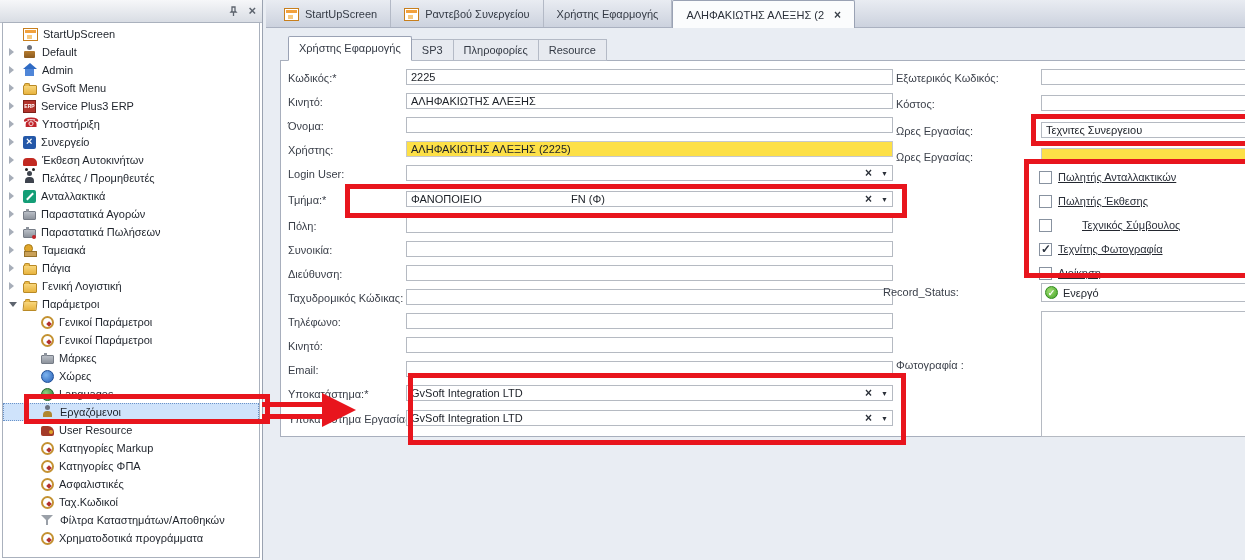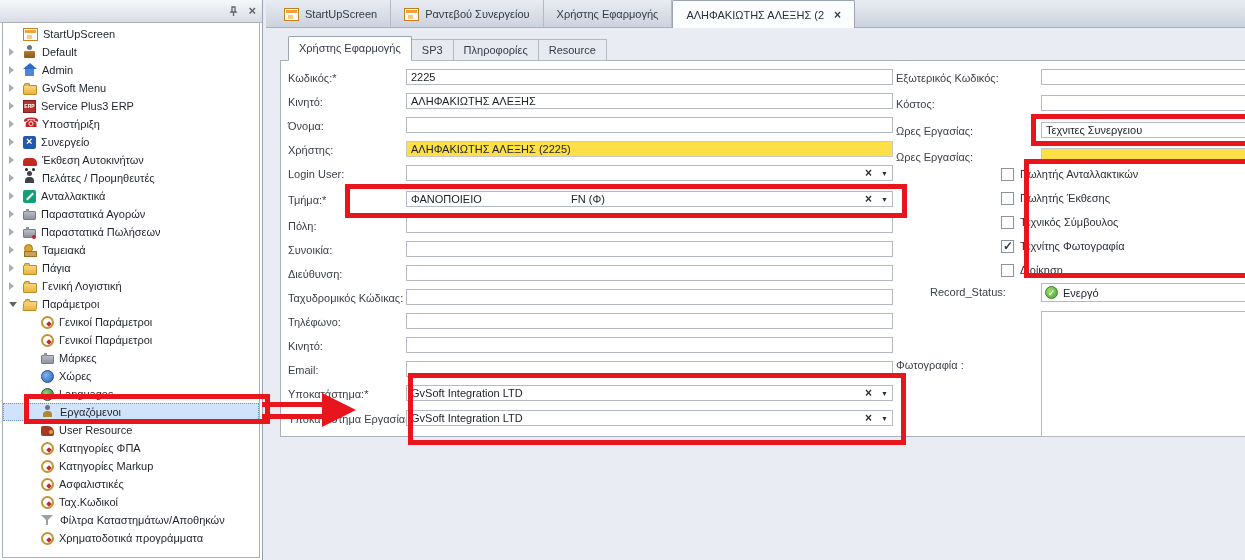"Πωλητής Ανταλλακτικών" .cbrow { align-items: none -> center; left: 720px -> 758px; text-decoration: none -> underline }
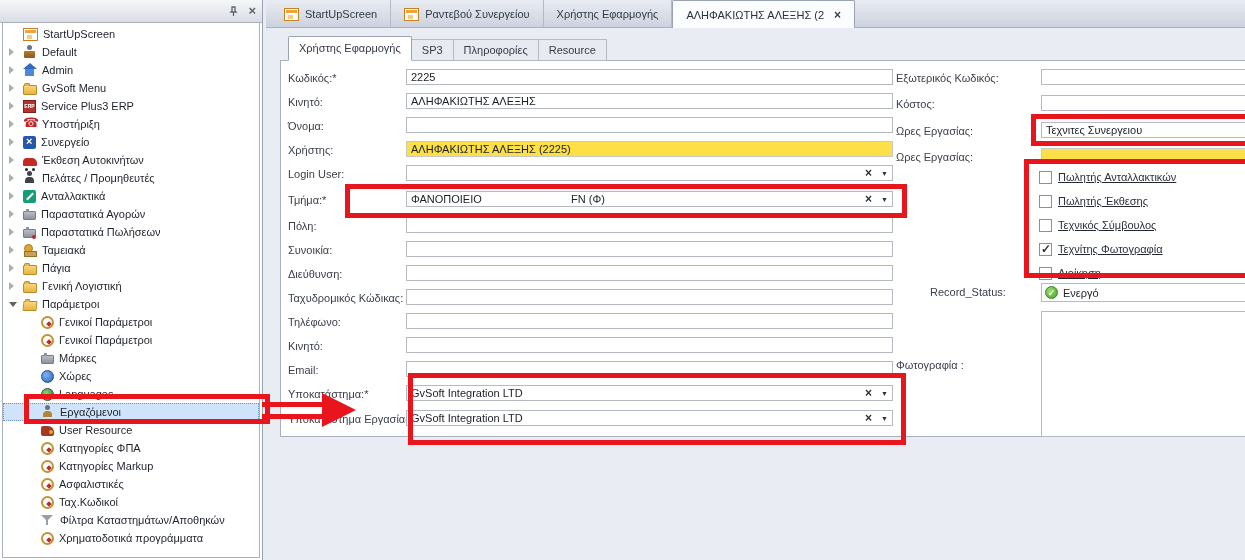"Τεχνικός Σύμβουλος" div.cbrow { gap: none -> 24px }
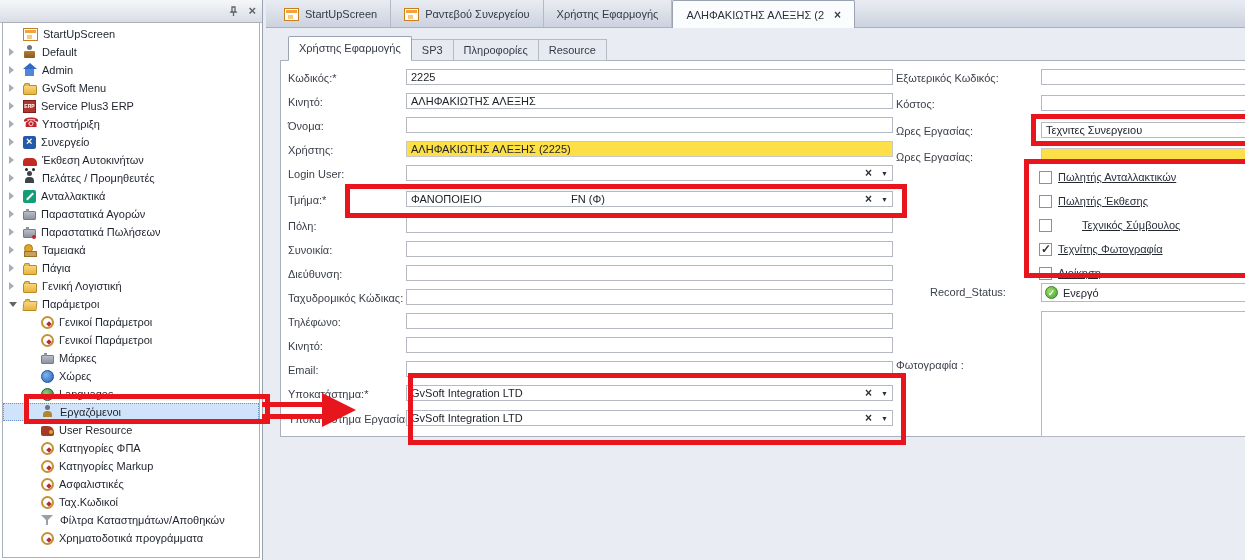"Record_Status:" .rs-label { left: 649px -> 602px }
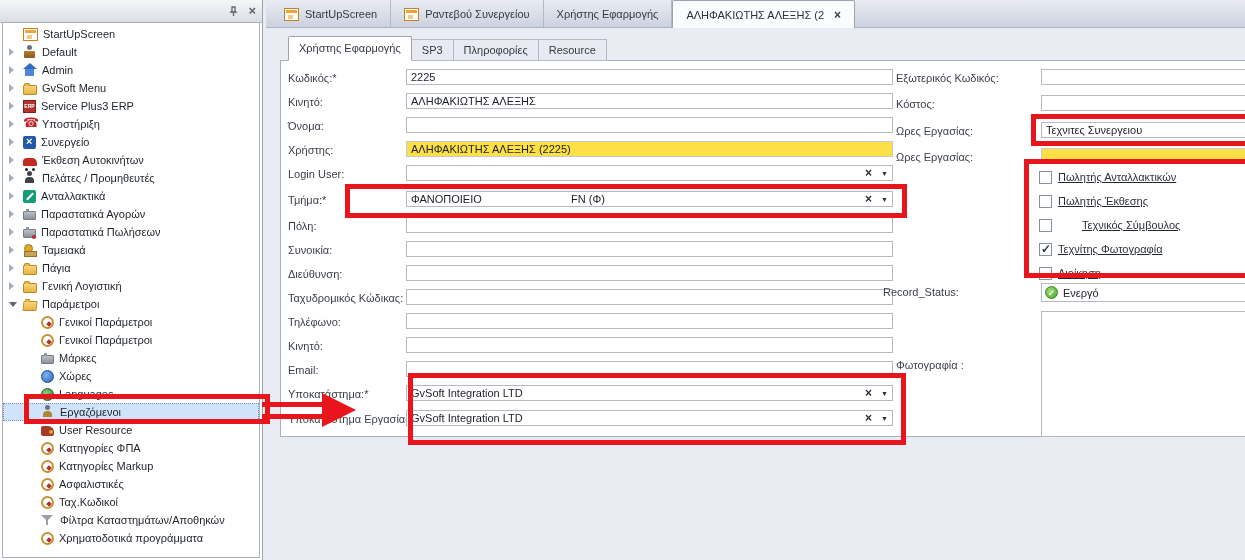"Κατηγορίες ΦΠΑ" div.trow { order: before "Κατηγορίες Markup" -> after "Κατηγορίες Markup" }
